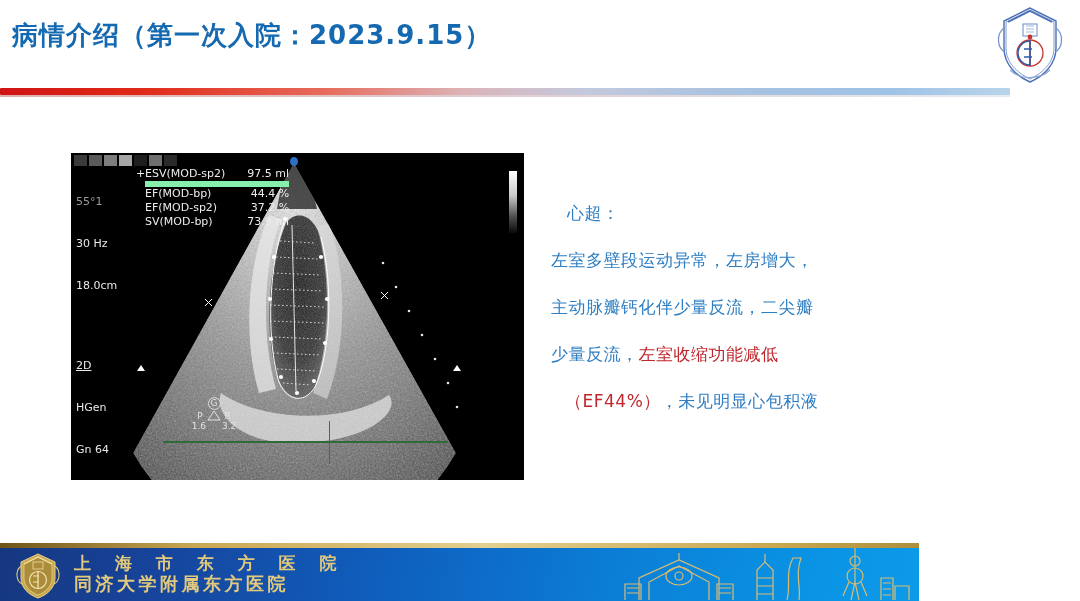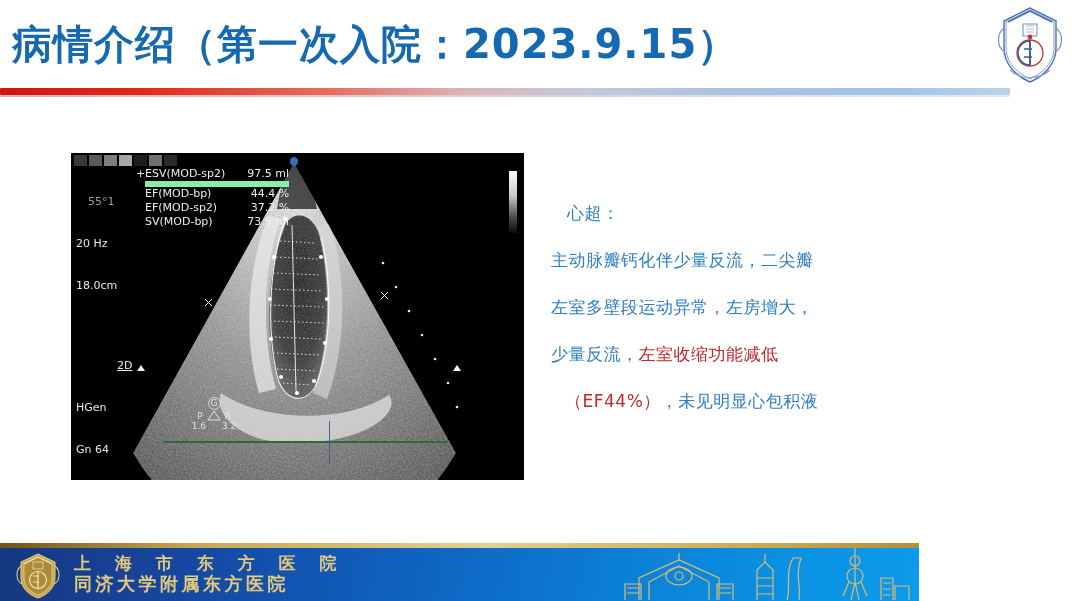"病情介绍（第一次入院：2023.9.15）" .slide-title { font-size: 40px -> 26px }
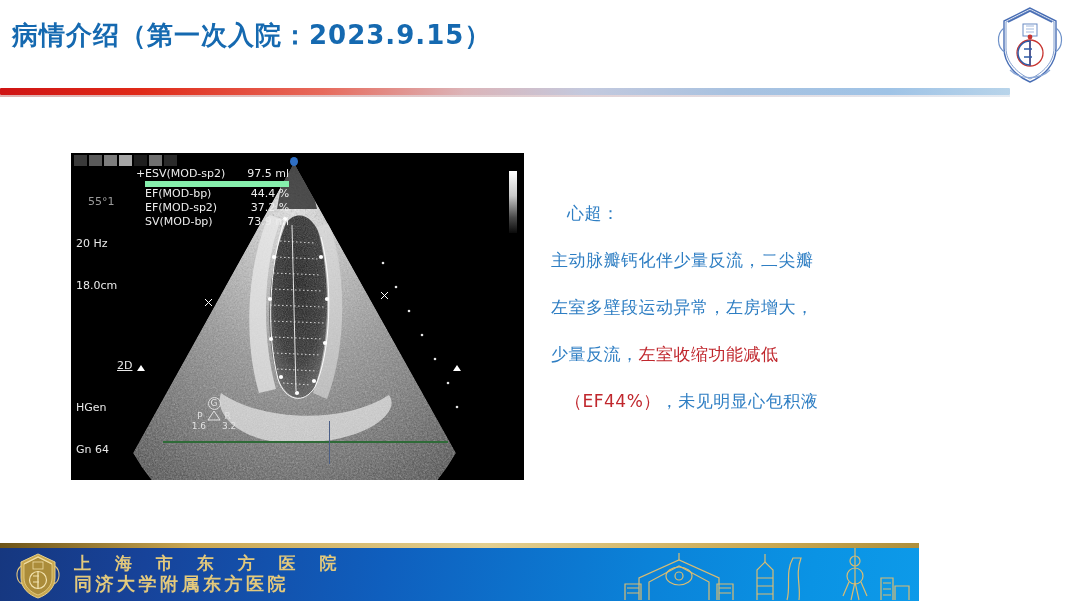"55°1" .us-left .dim { margin-left: 12px -> none }
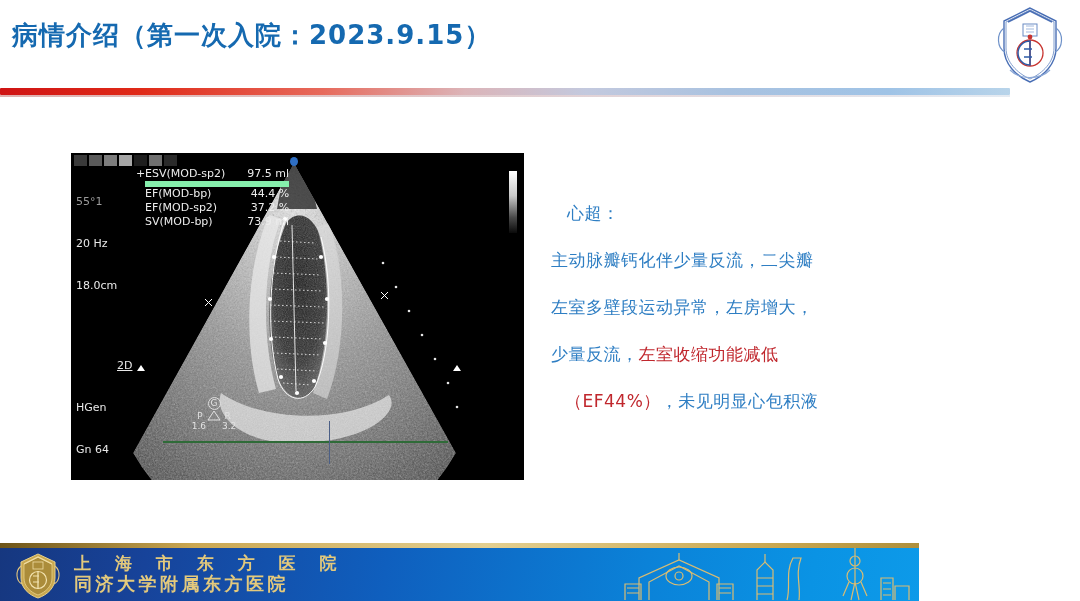"20 Hz" div { text: 20 -> 30 }
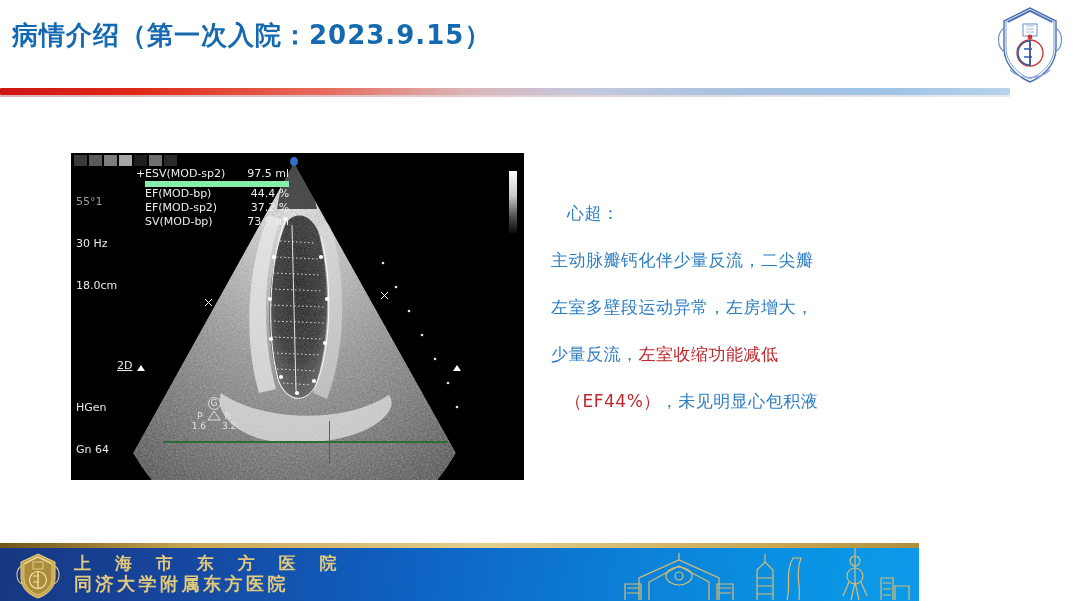"主动脉瓣钙化伴少量反流，二尖瓣" div.ln { order: before "左室多壁段运动异常，左房增大，" -> after "左室多壁段运动异常，左房增大，" }
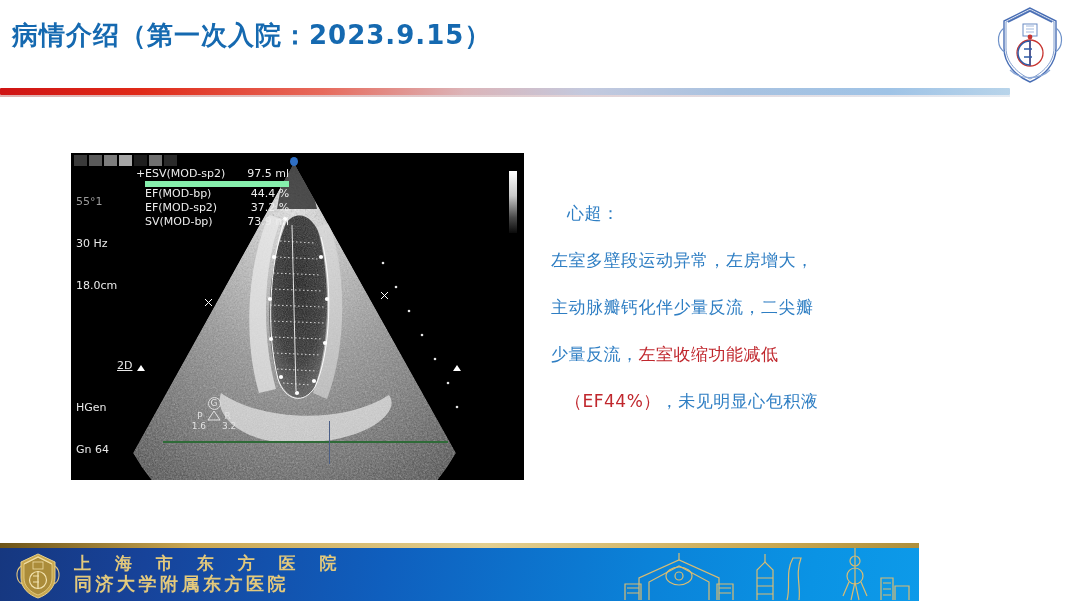"2D" .us-left .u2d { margin-left: 41px -> none }
